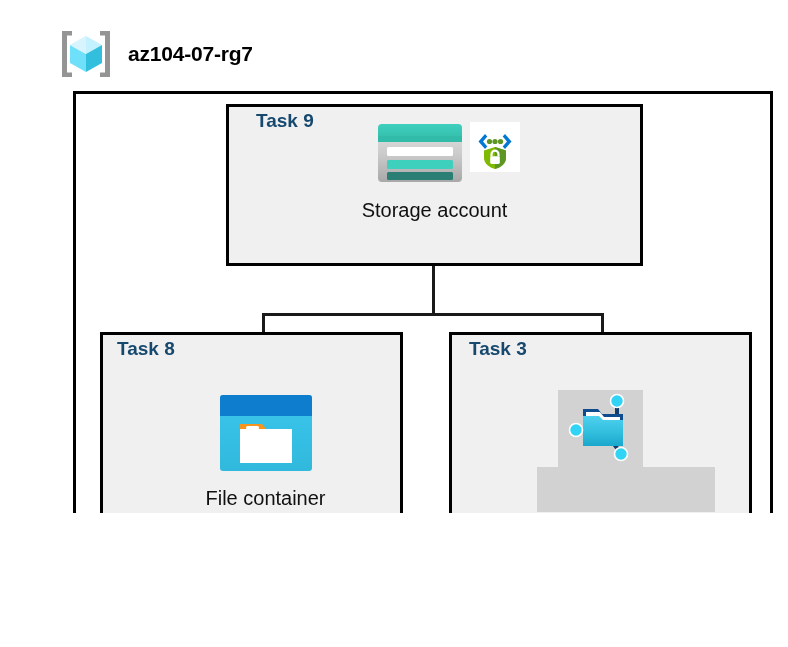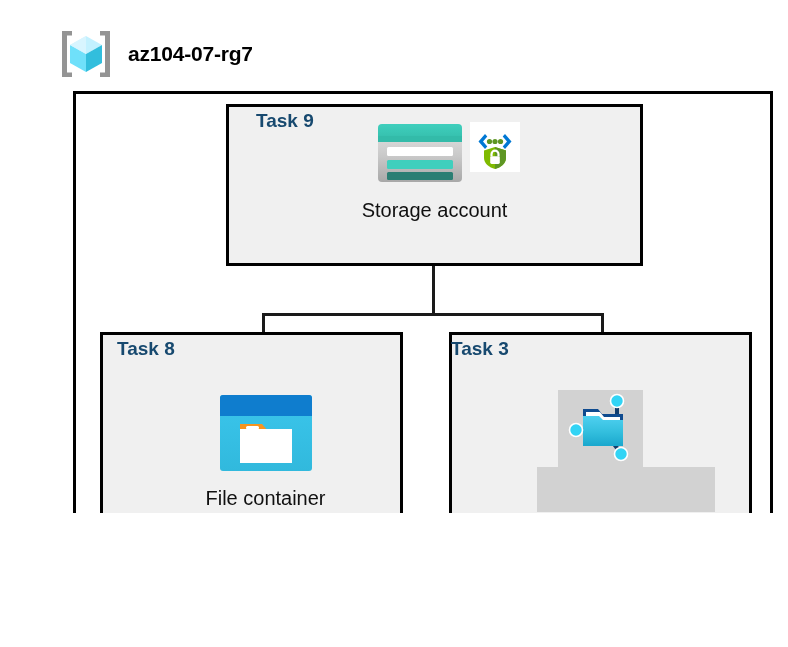"Task 3" #task3-label { left: 423px -> 441px }
